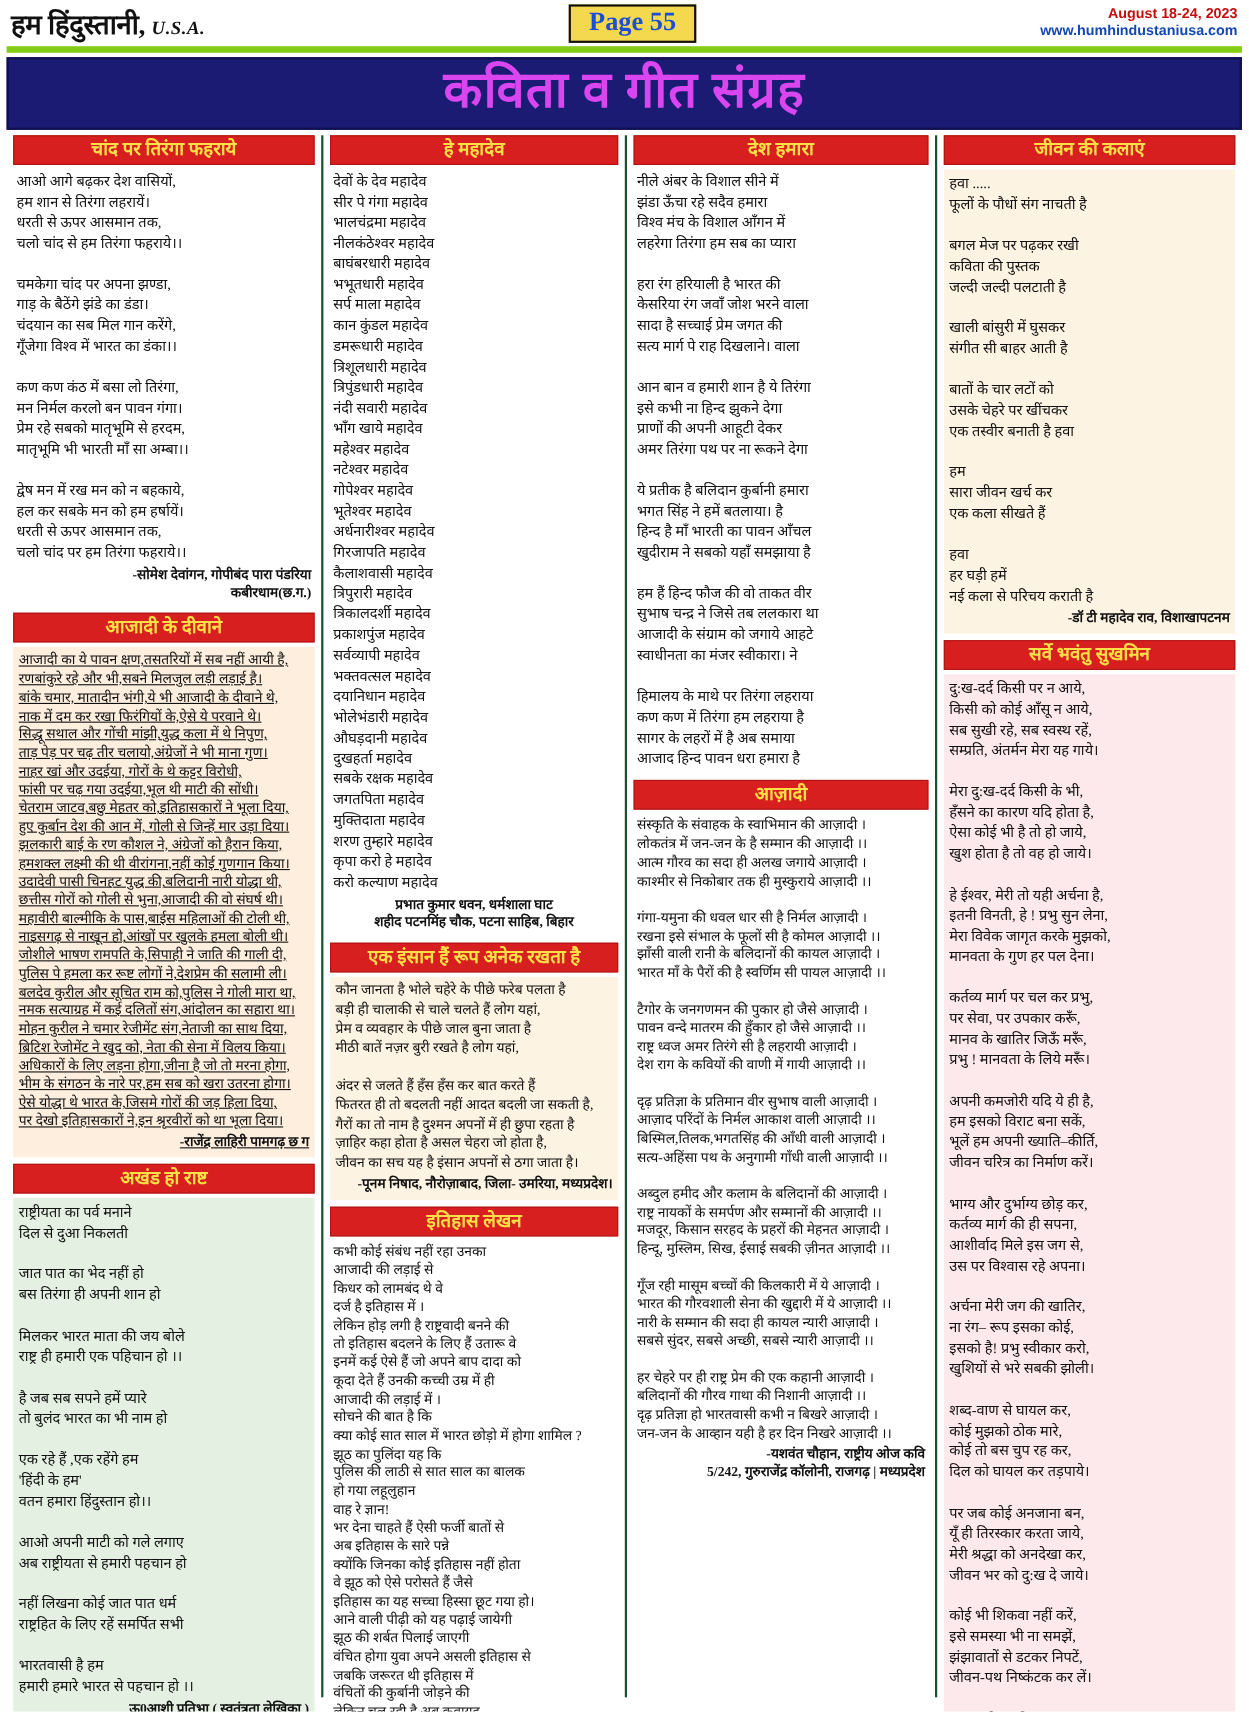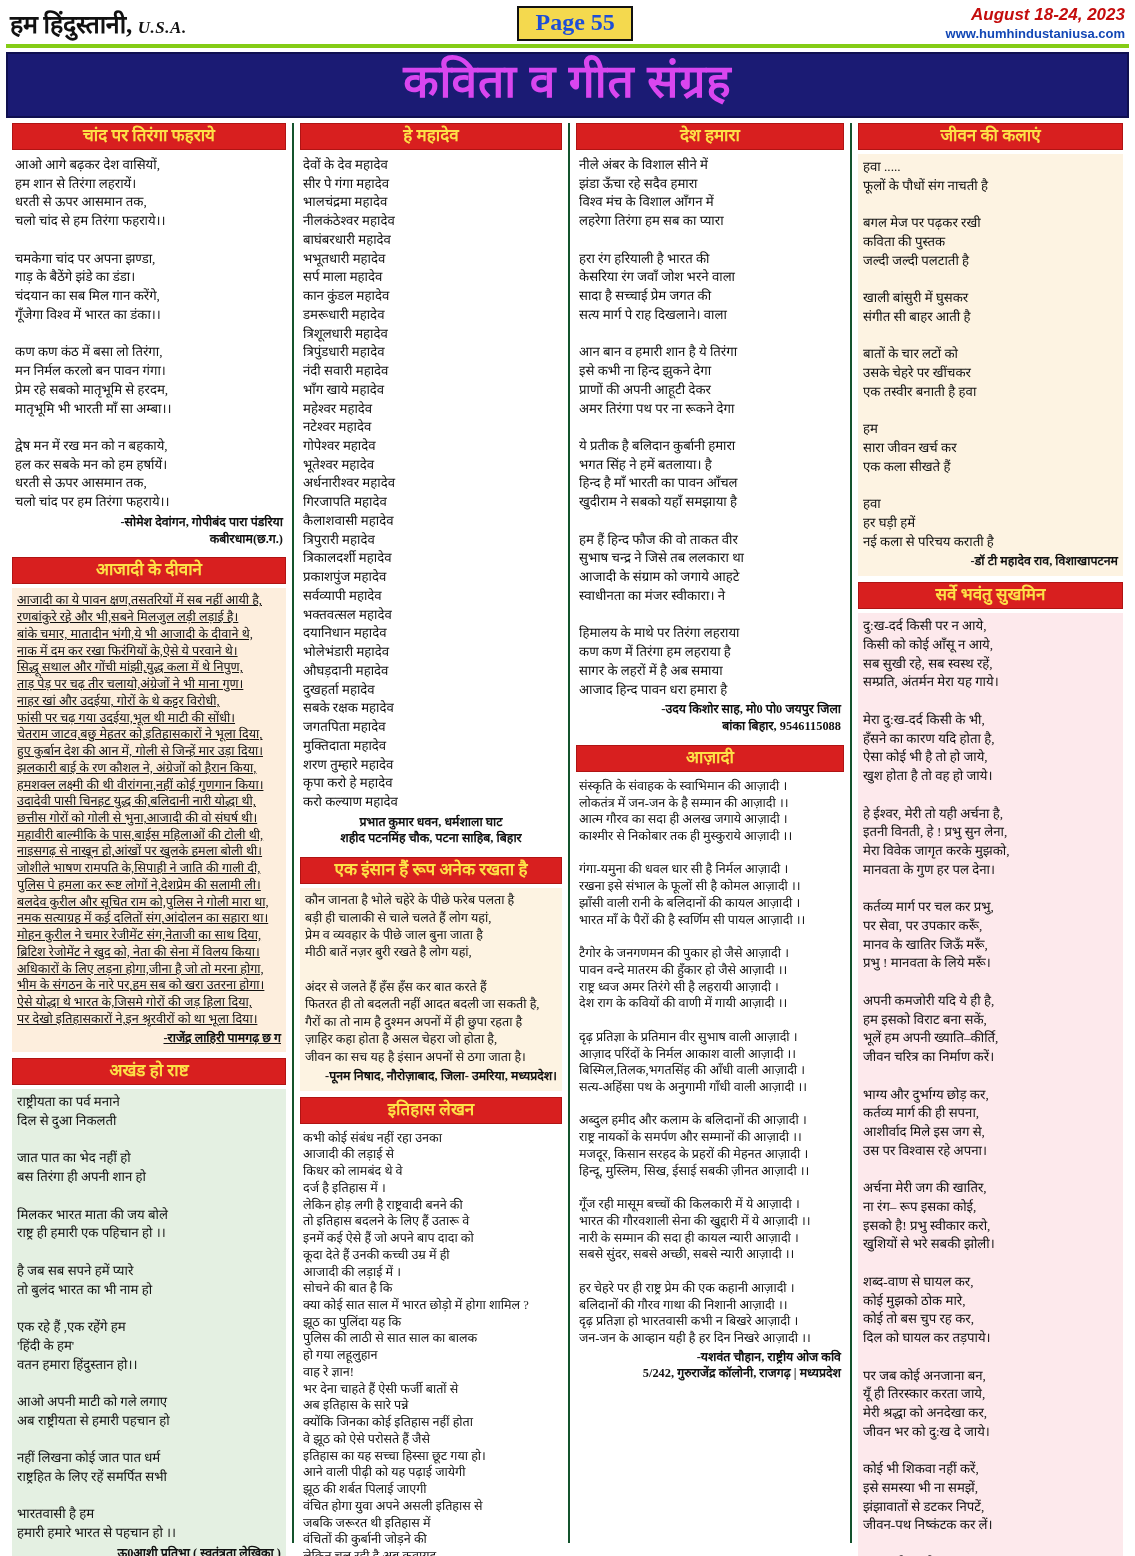"हम हिंदुस्तानी, U.S.A." .masthead { align-items: center -> flex-start; border-bottom: 4px solid #84cc16 -> 6px solid #84cc16 }
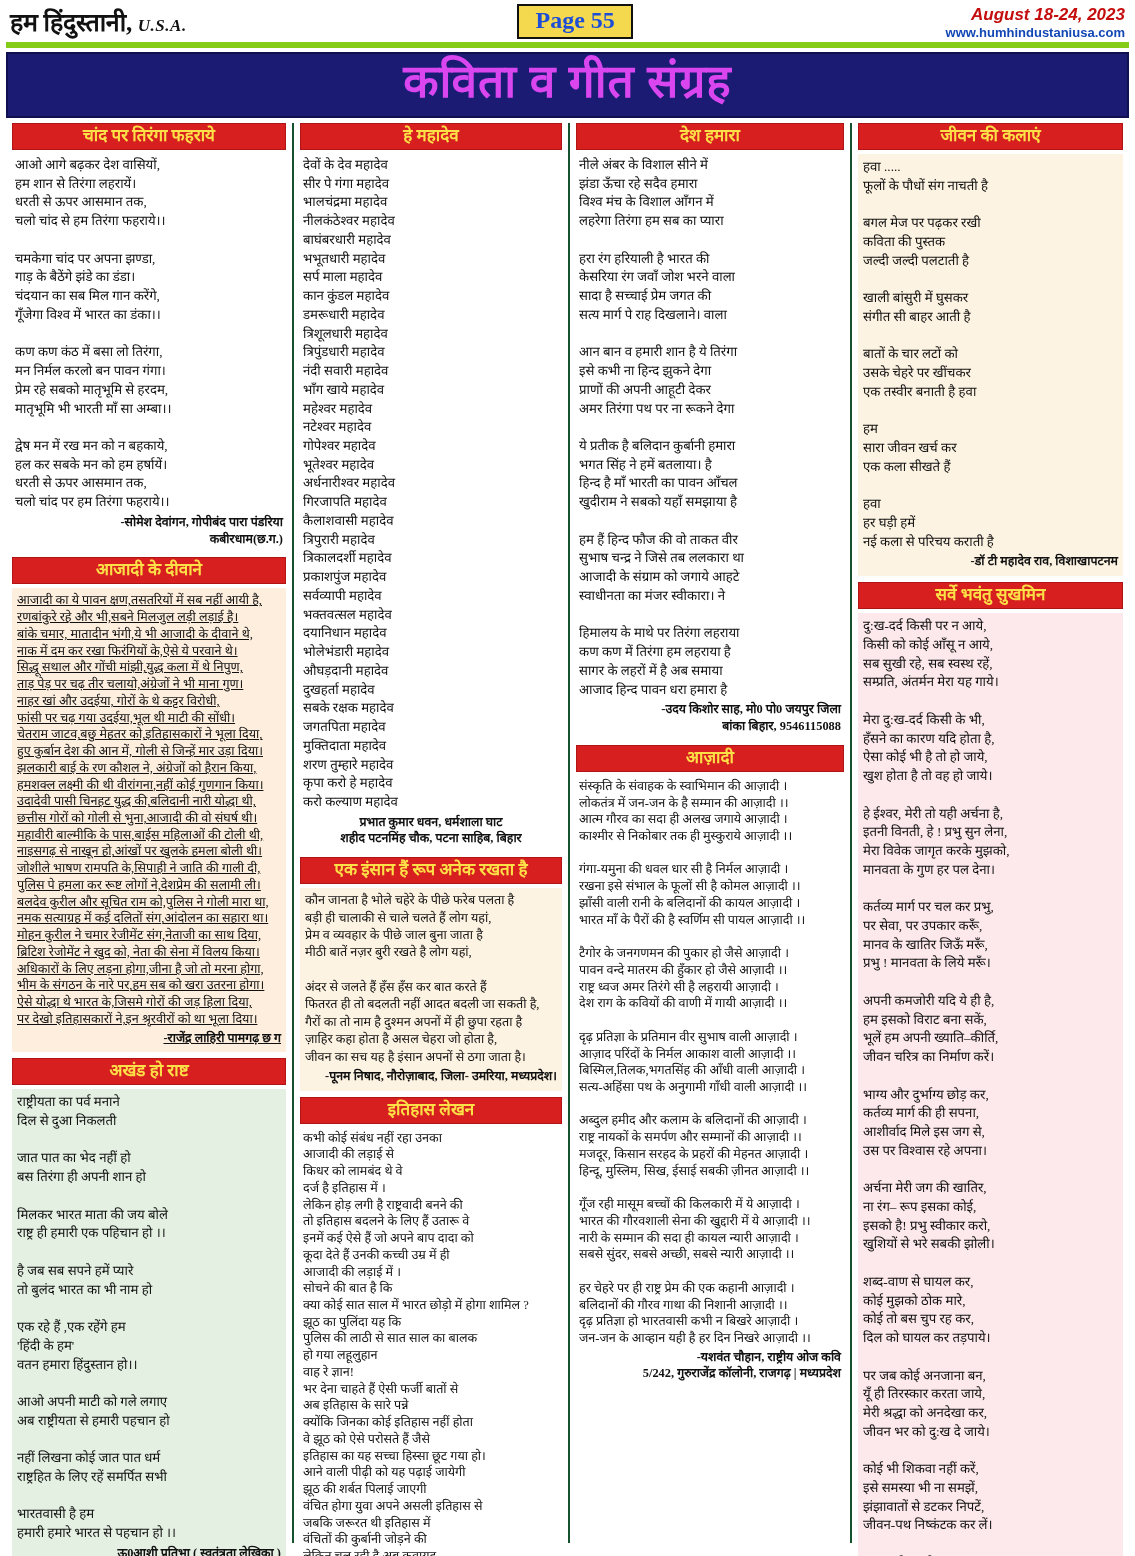"August 18-24, 2023" .mast-date { font-size: 17px -> 13px; font-style: italic -> none }
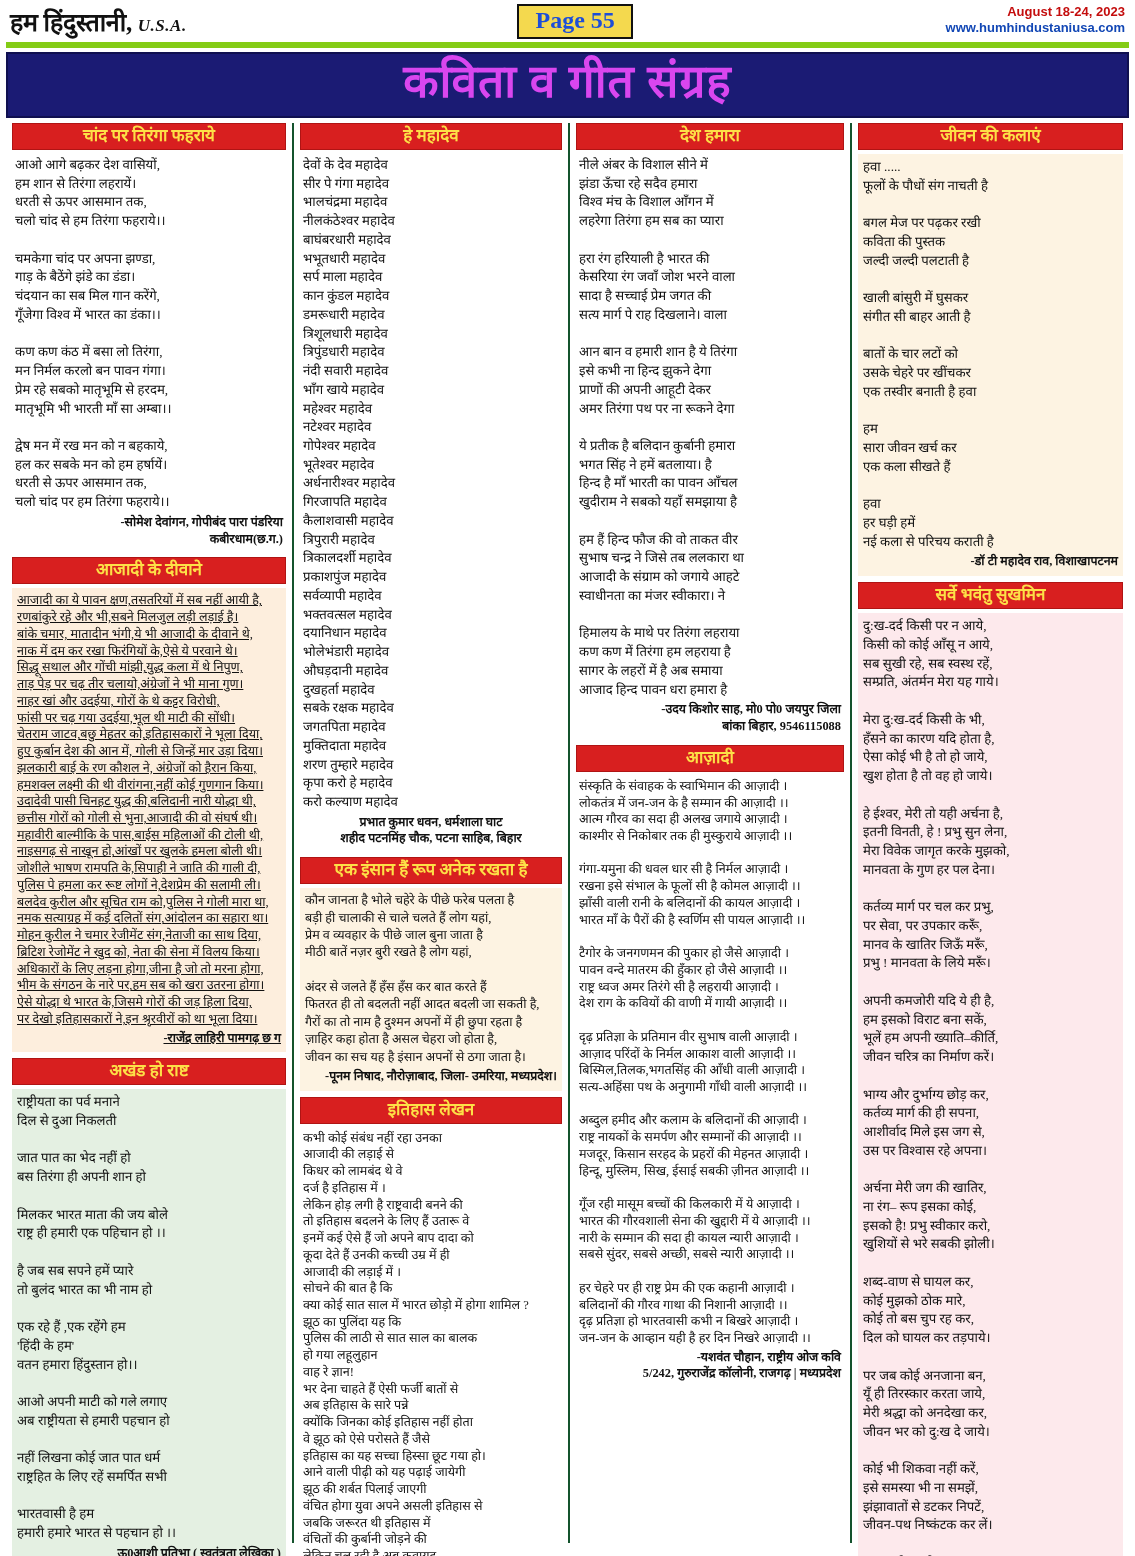"-उदय किशोर साह, मो0 पो0" div.credit { html: <div>-उदय किशोर साह, मो0 पो0 जयपुर जिला बांका बिहार, 9546115088</div> -> none }
